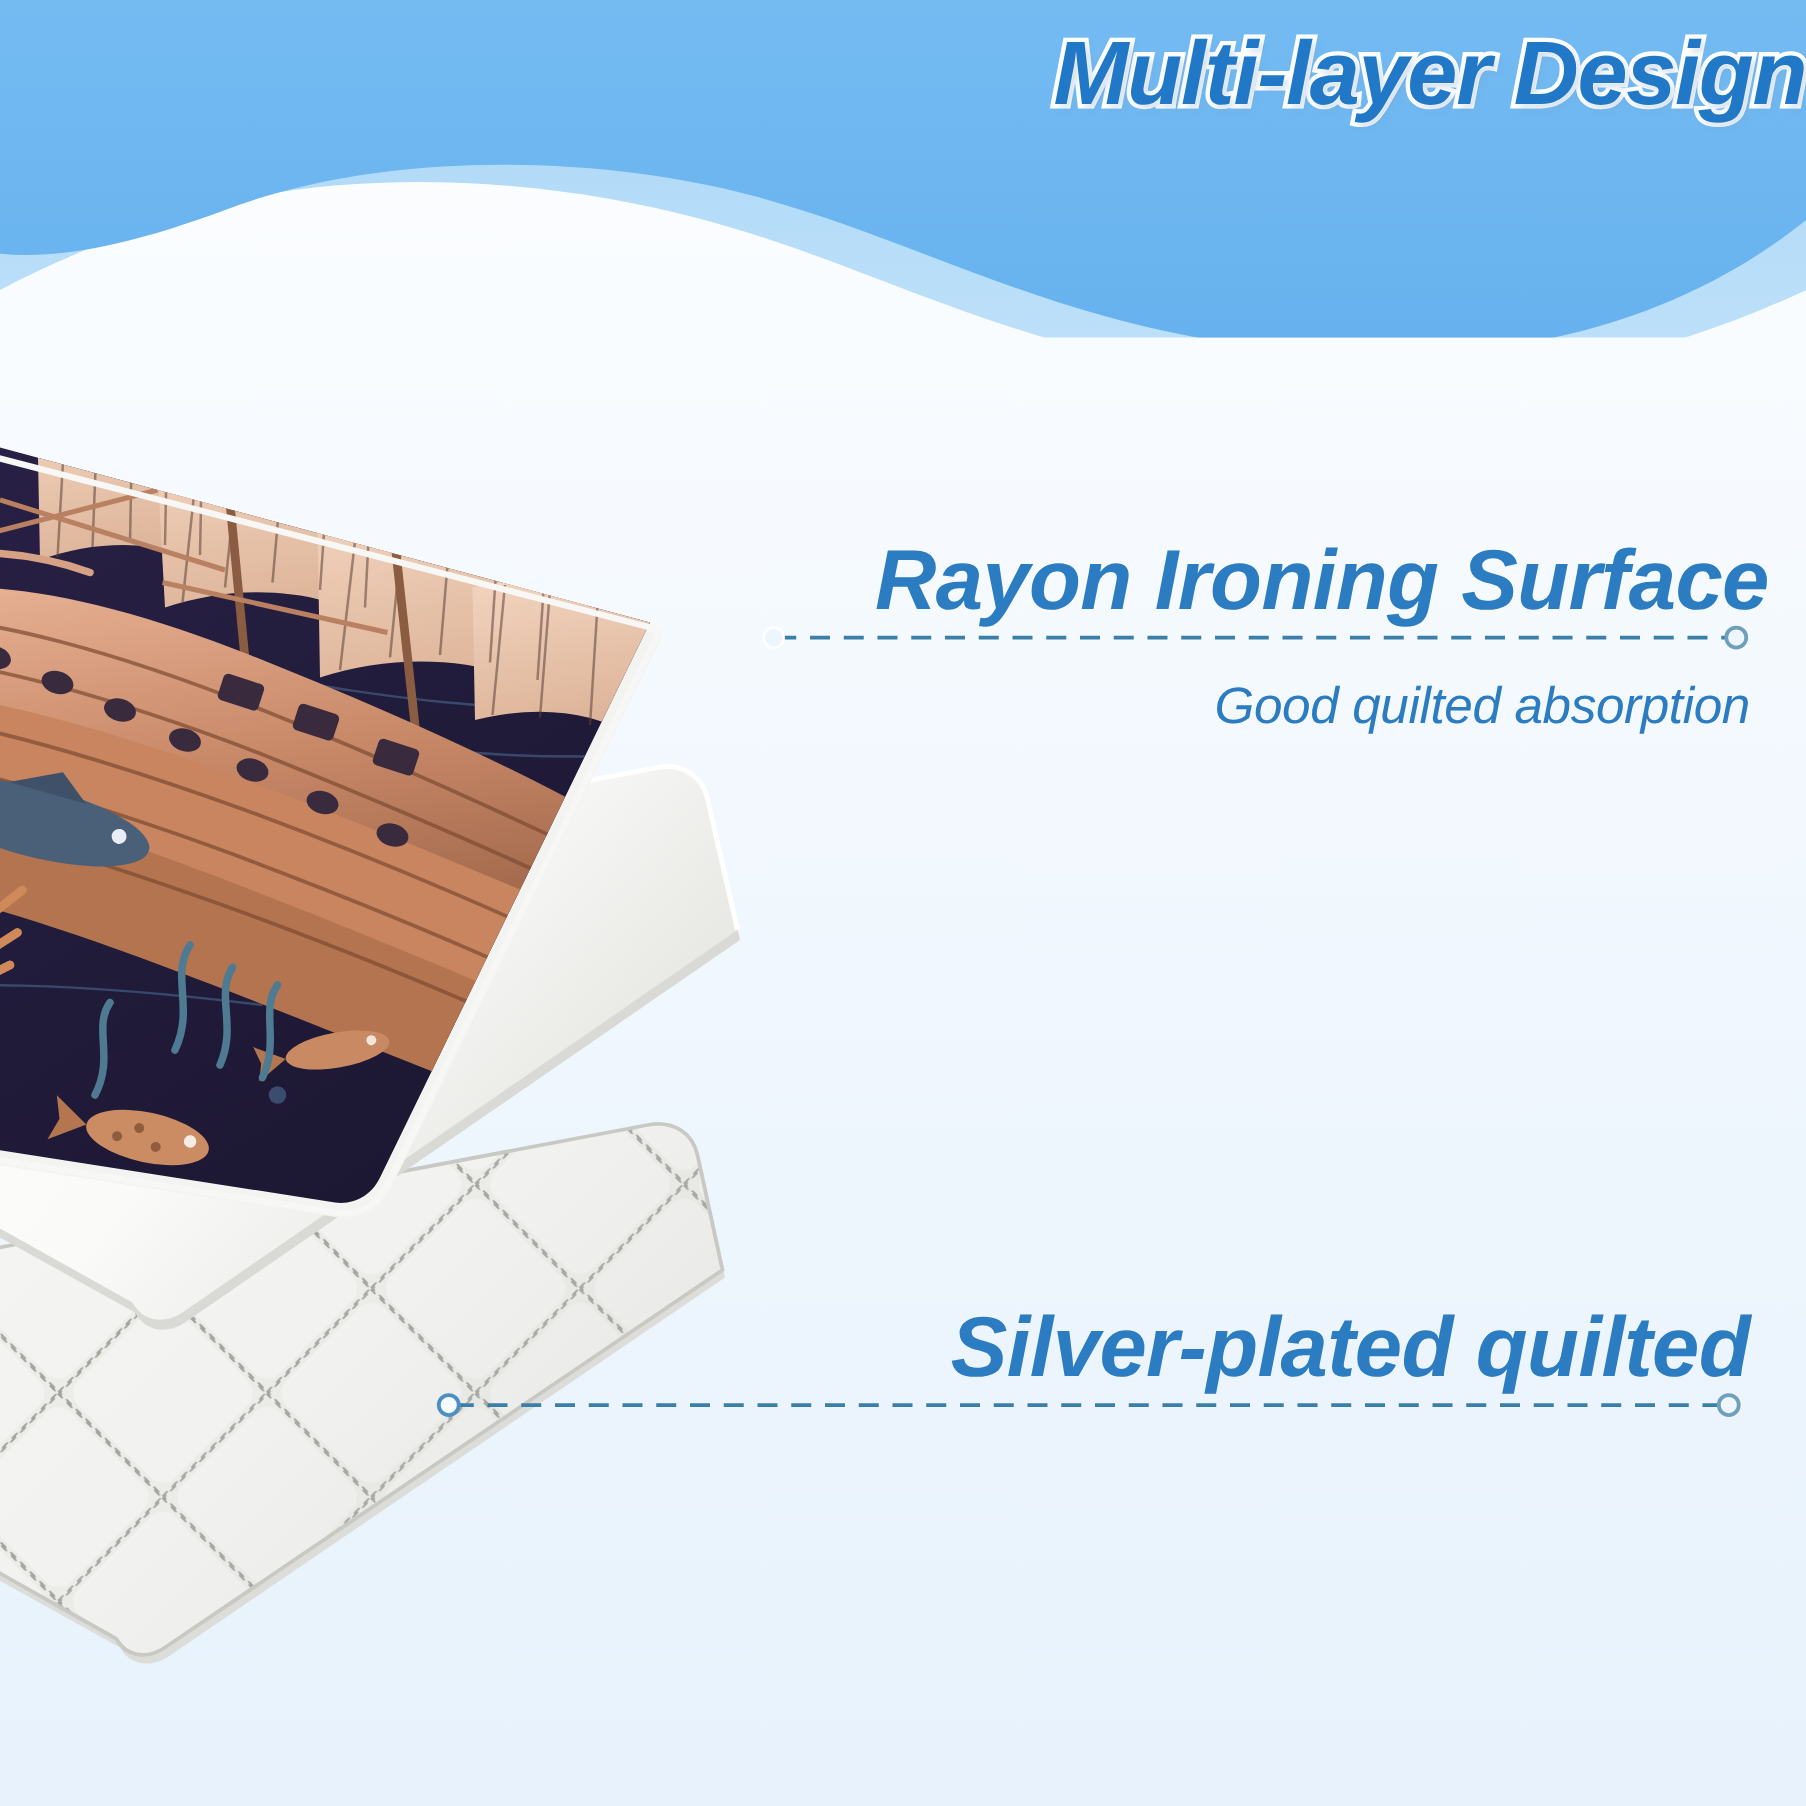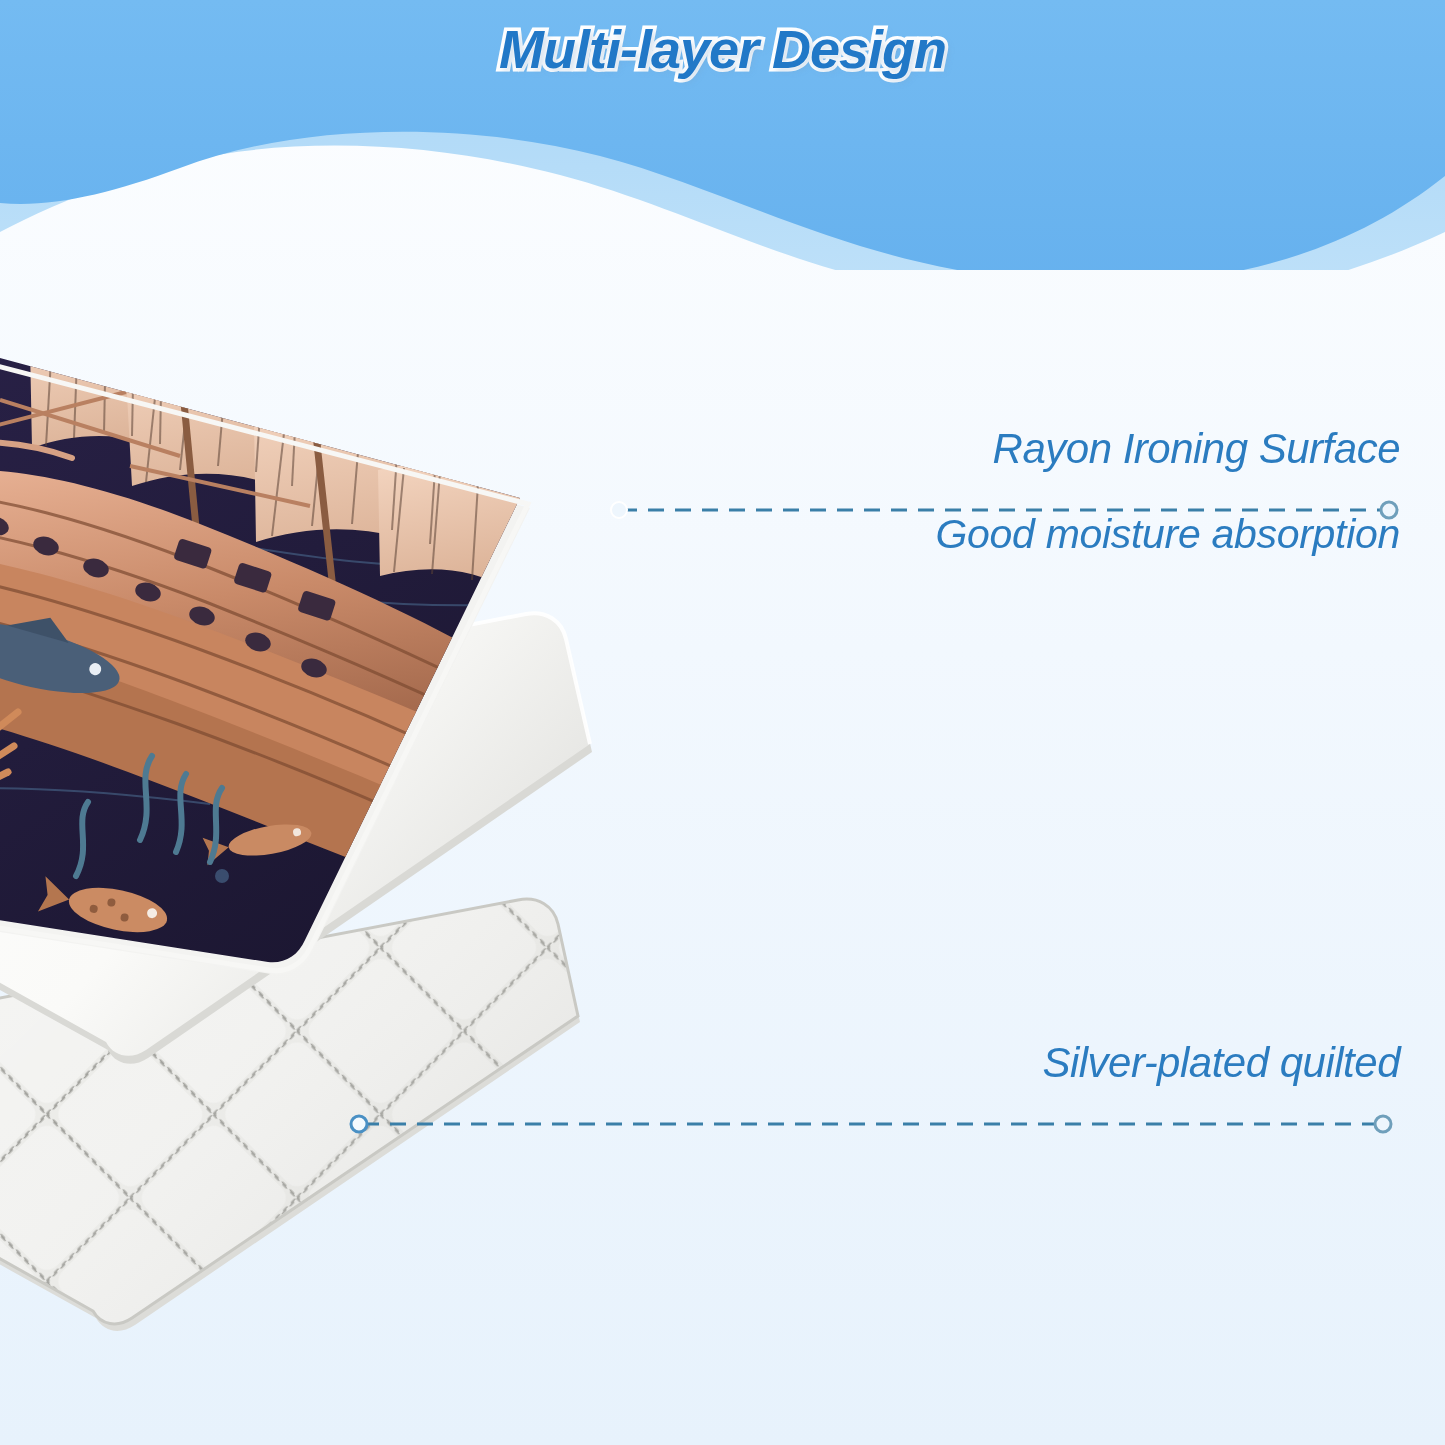"Multi-layer Design" .header-title { font-size: 54px -> 72px; text-align: center -> right }
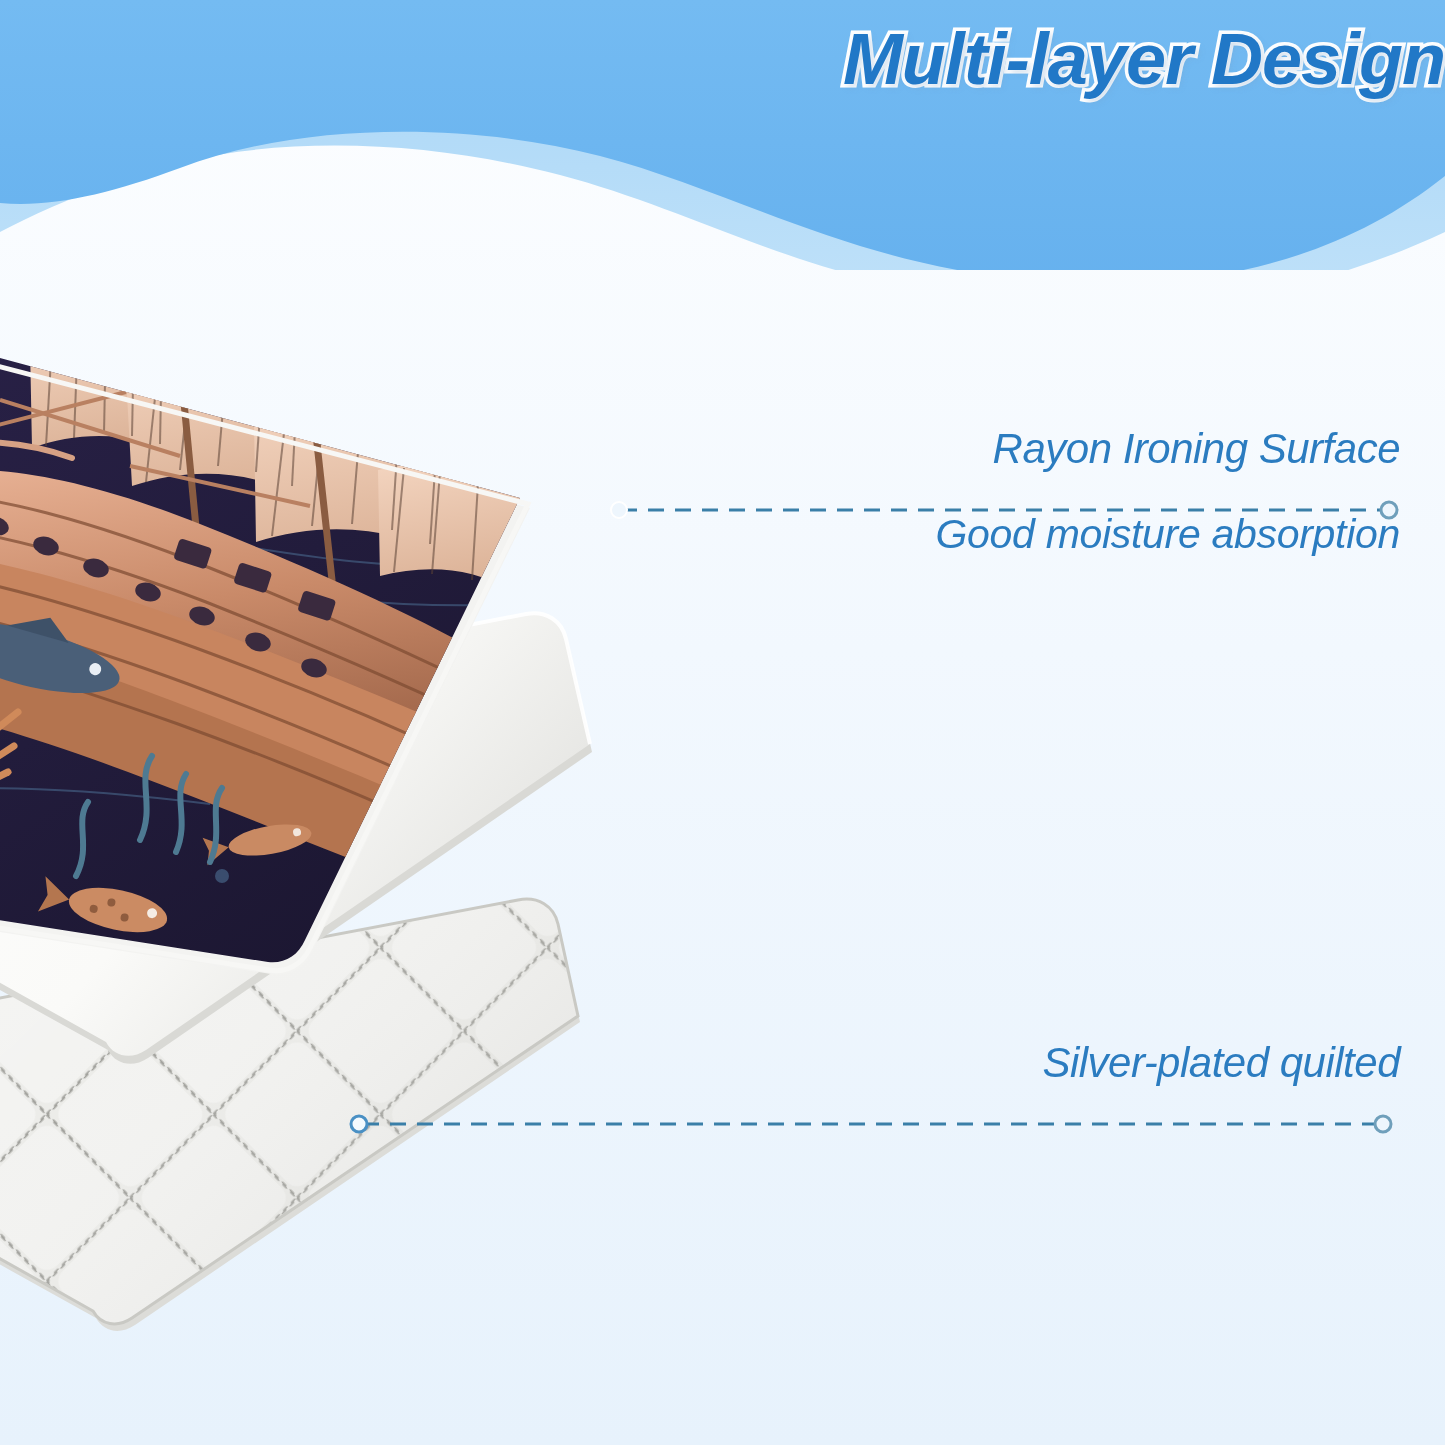"Rayon Ironing Surface" .callout-title { font-size: 42px -> 68px; font-weight: normal -> bold }
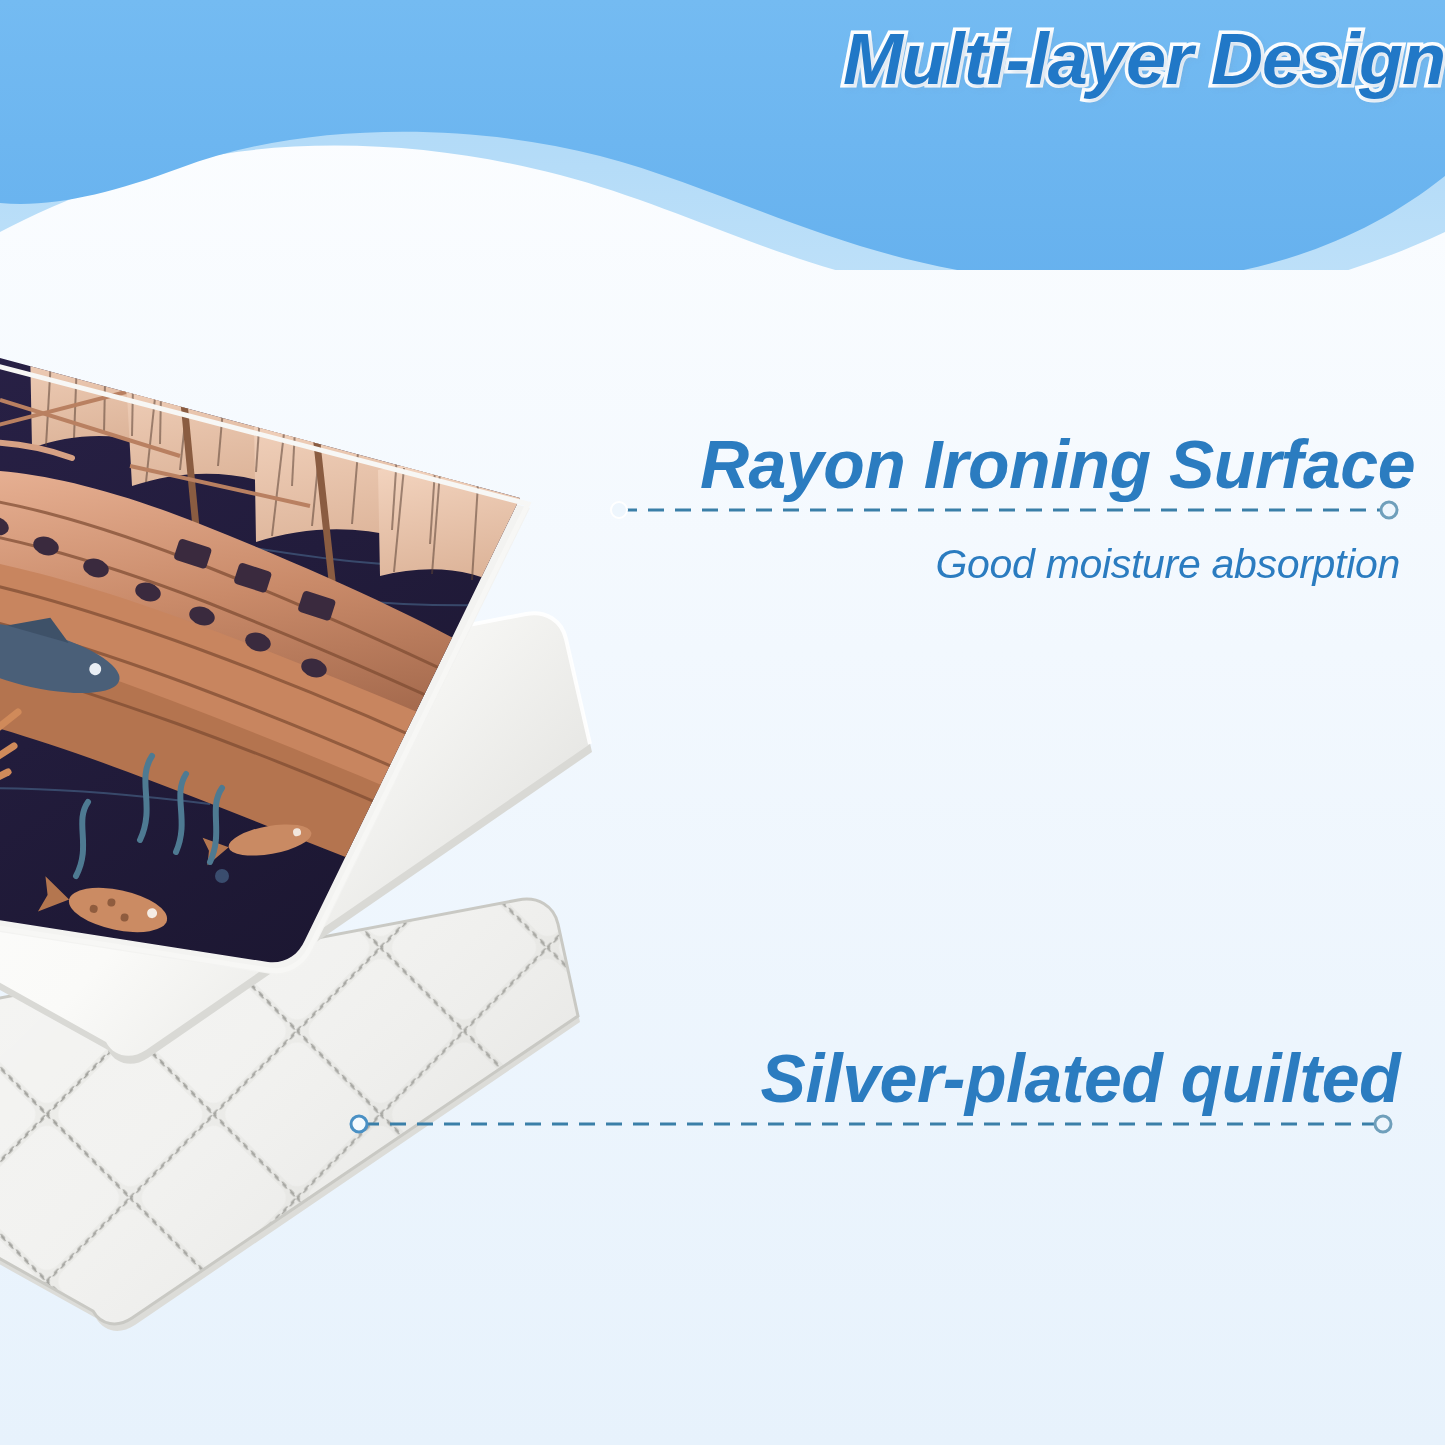"Good moisture absorption" div { text: moisture -> quilted }
